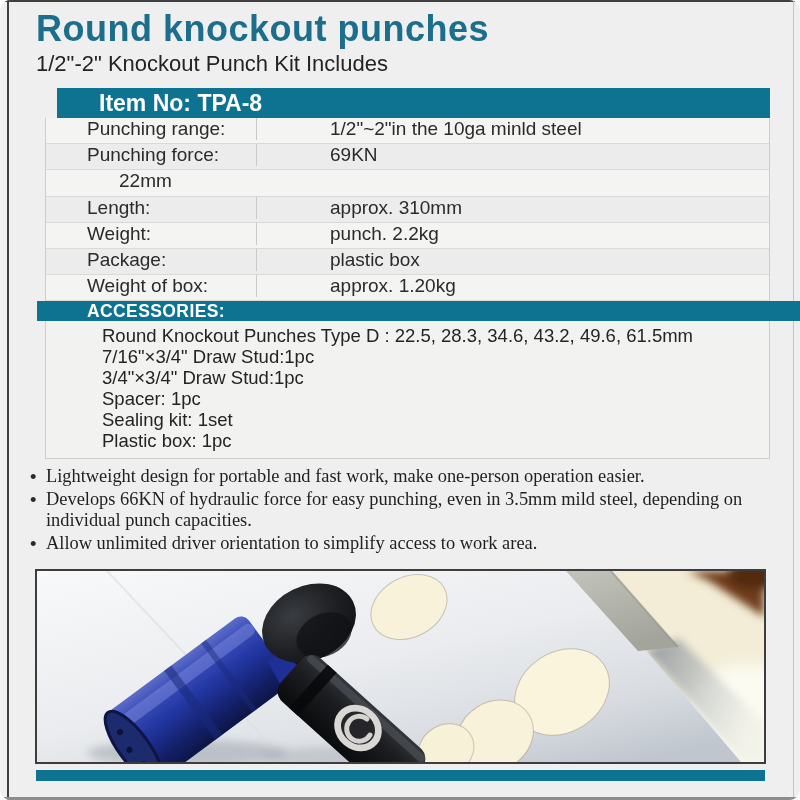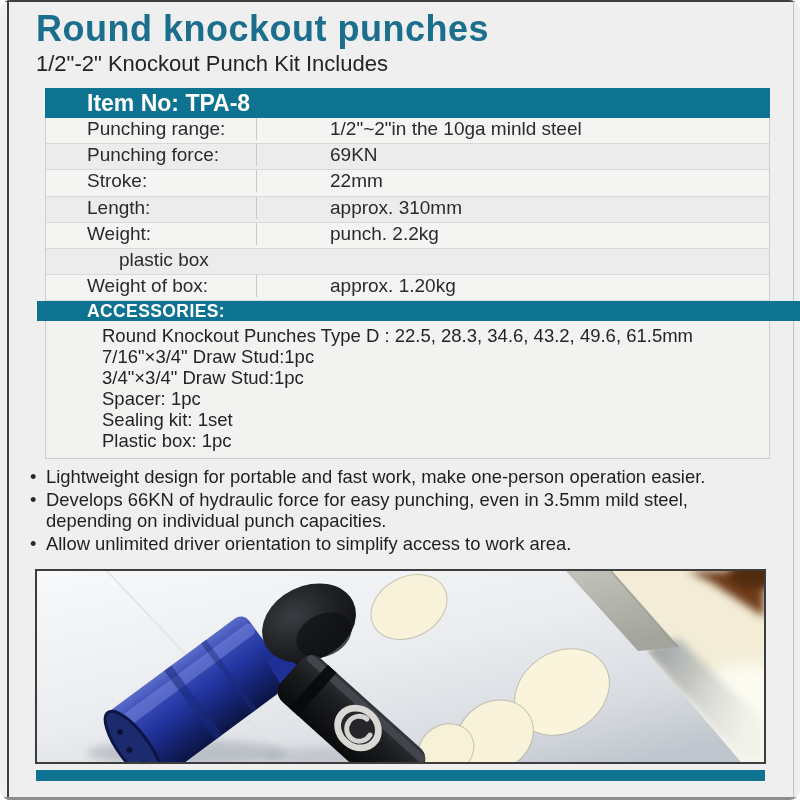"Item No: TPA-8" .spec-header { margin-left: none -> 12px }
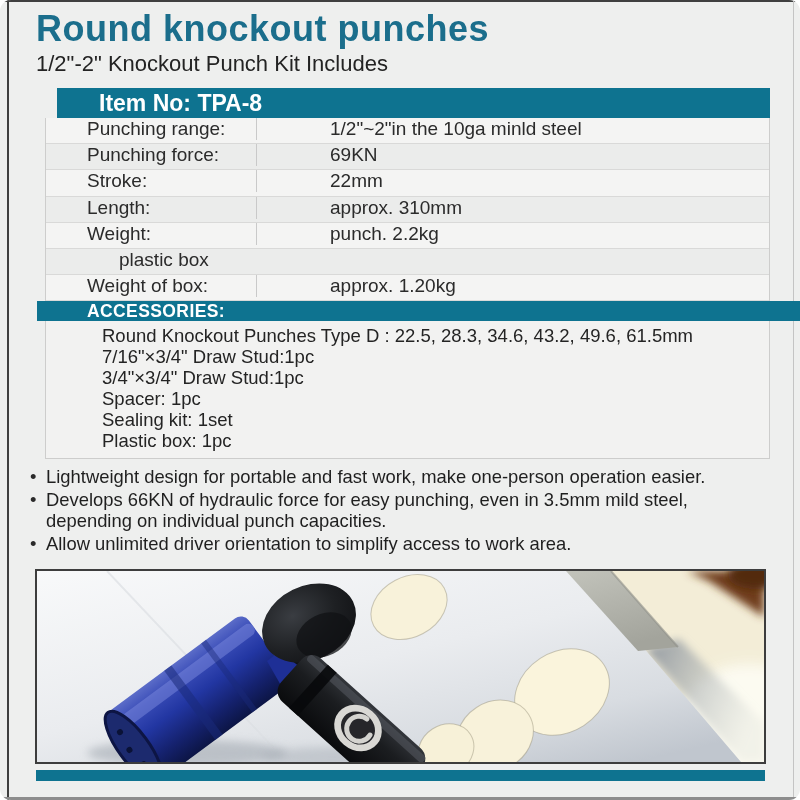"Stroke:" div.lbl { html: <div>Stroke:</div> -> none }
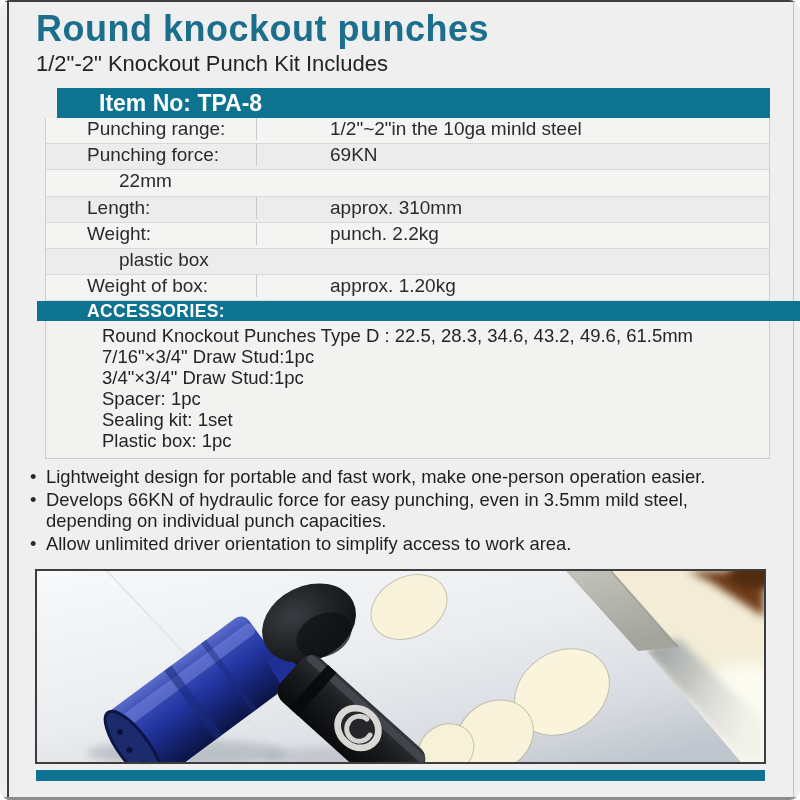"Package:" div.lbl { html: none -> <div>Package:</div> }
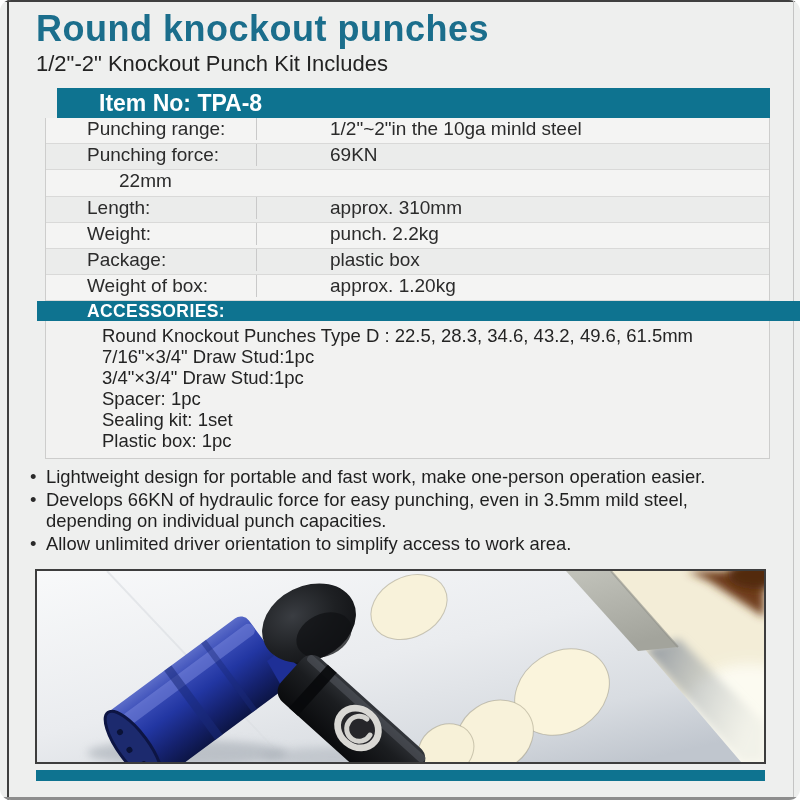"Lightweight design for portable and" .feature .ftext { font-family: none -> Liberation Serif, serif }
